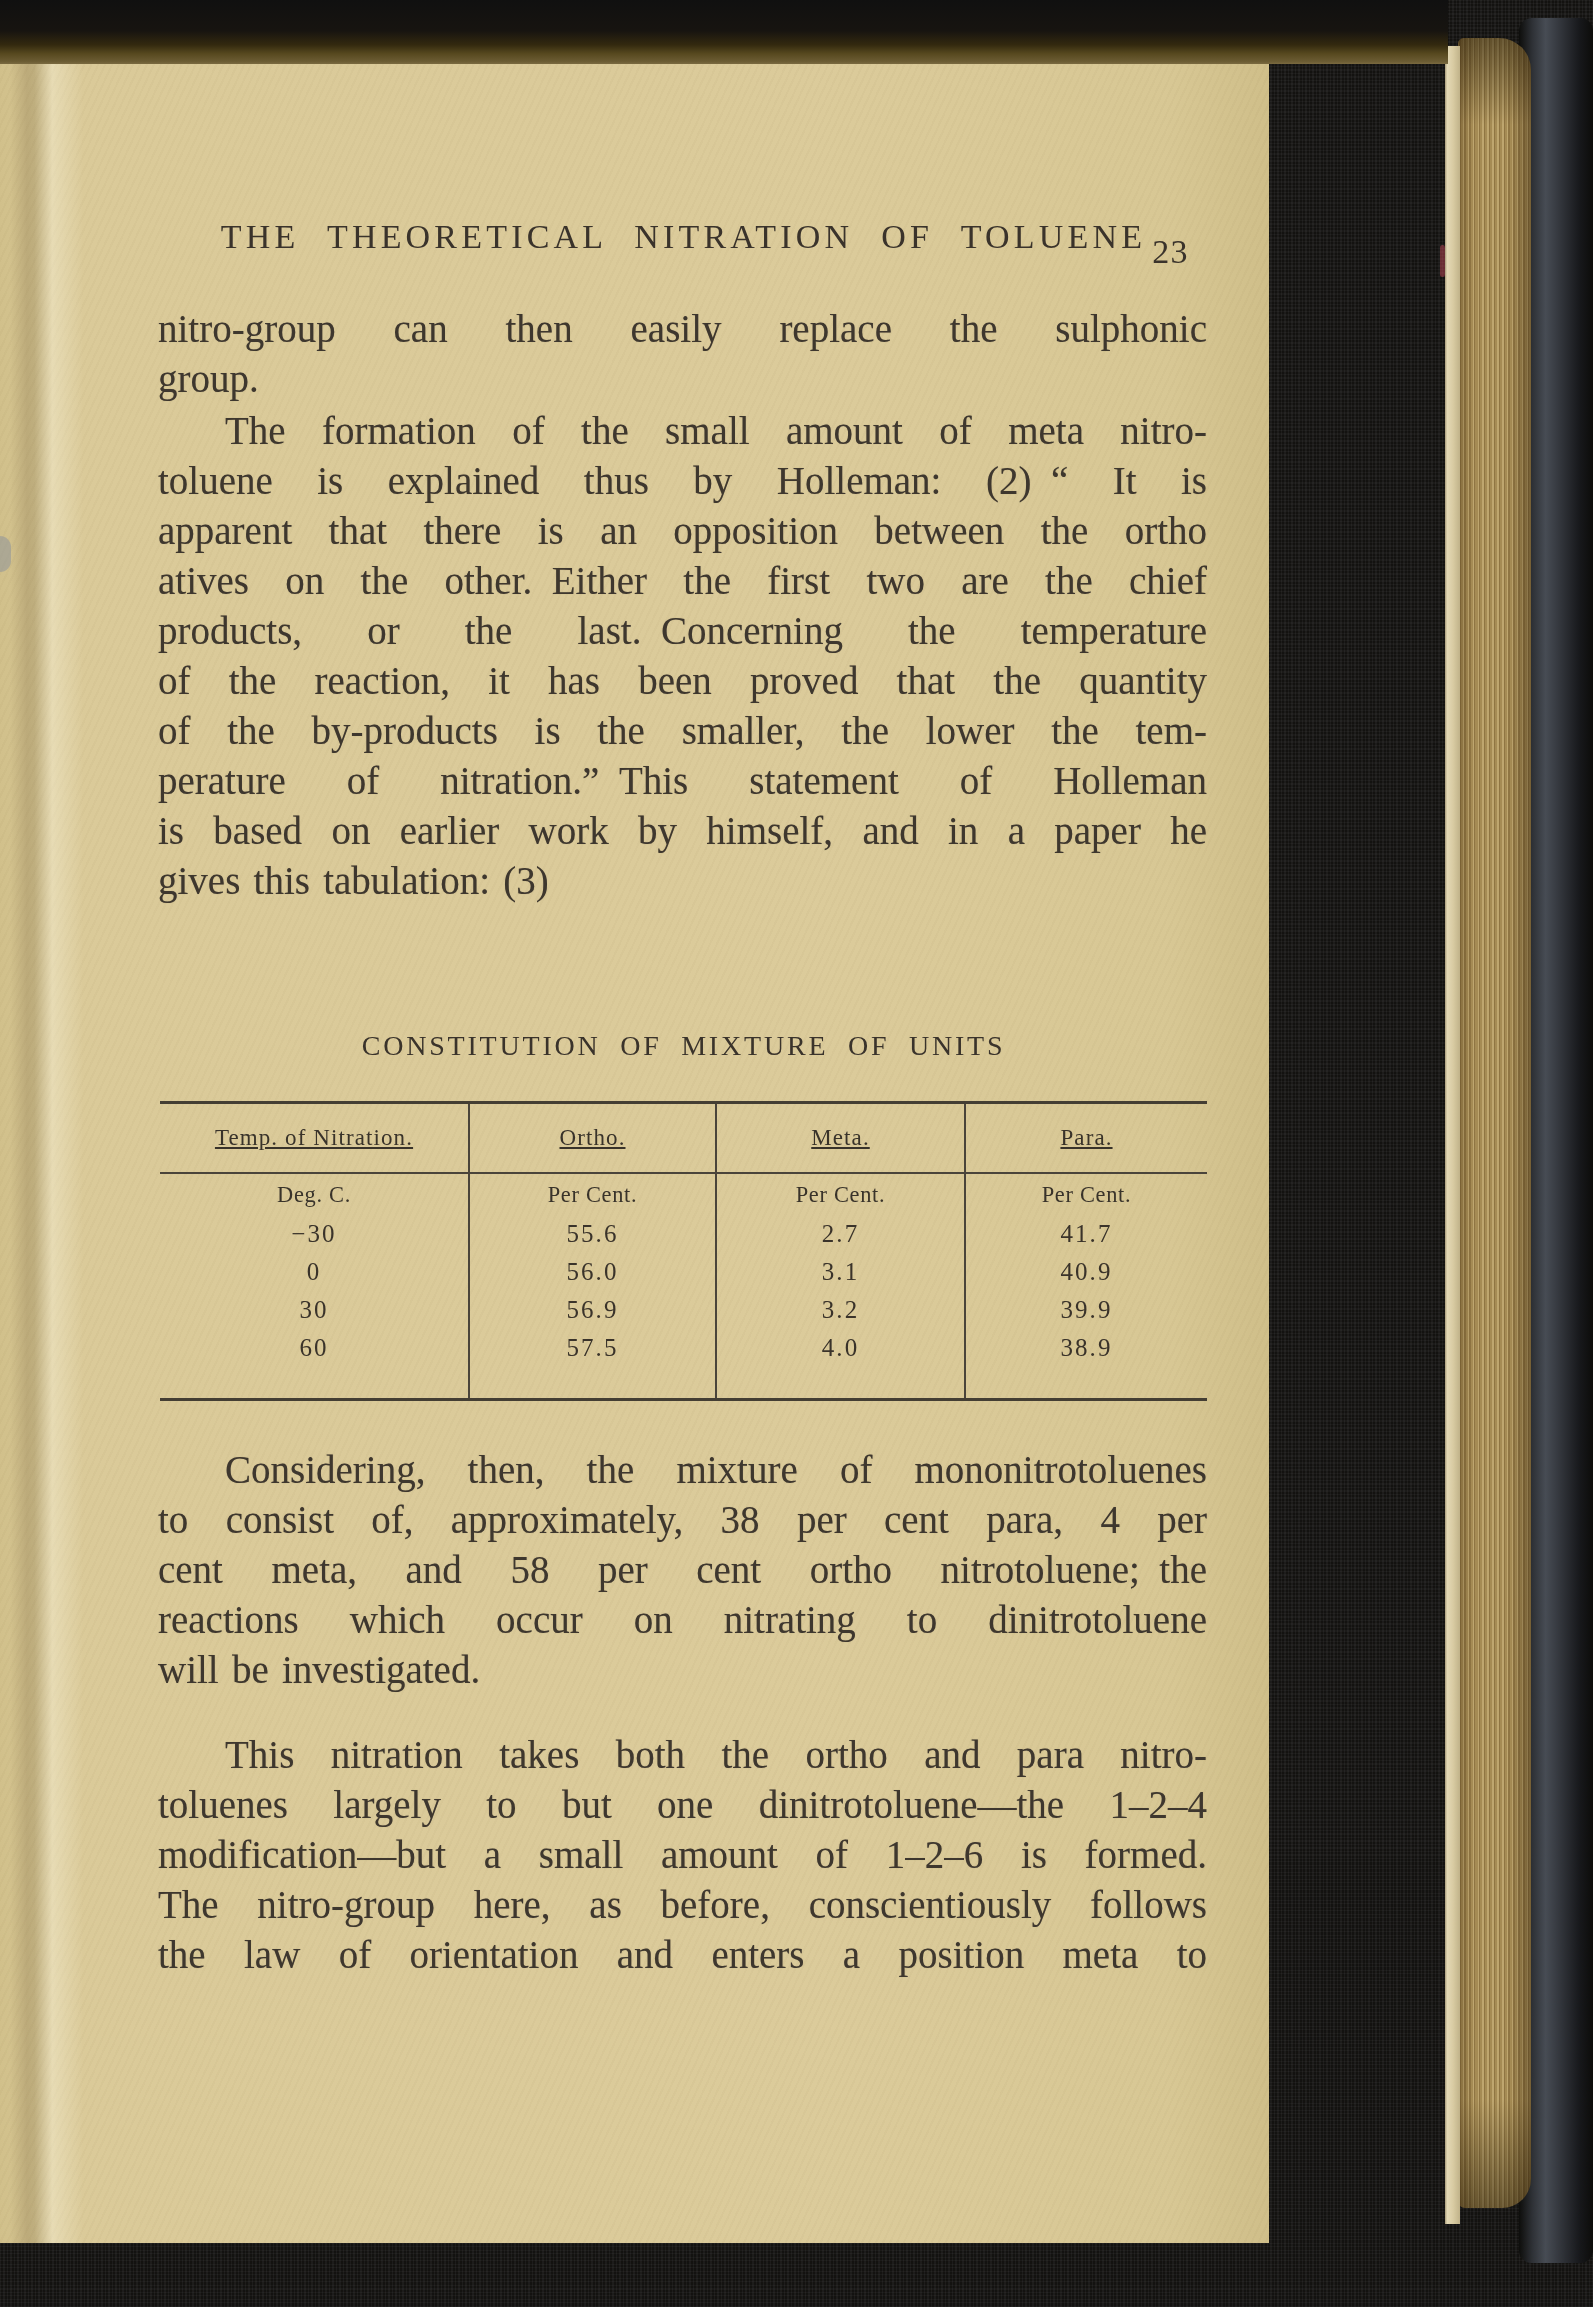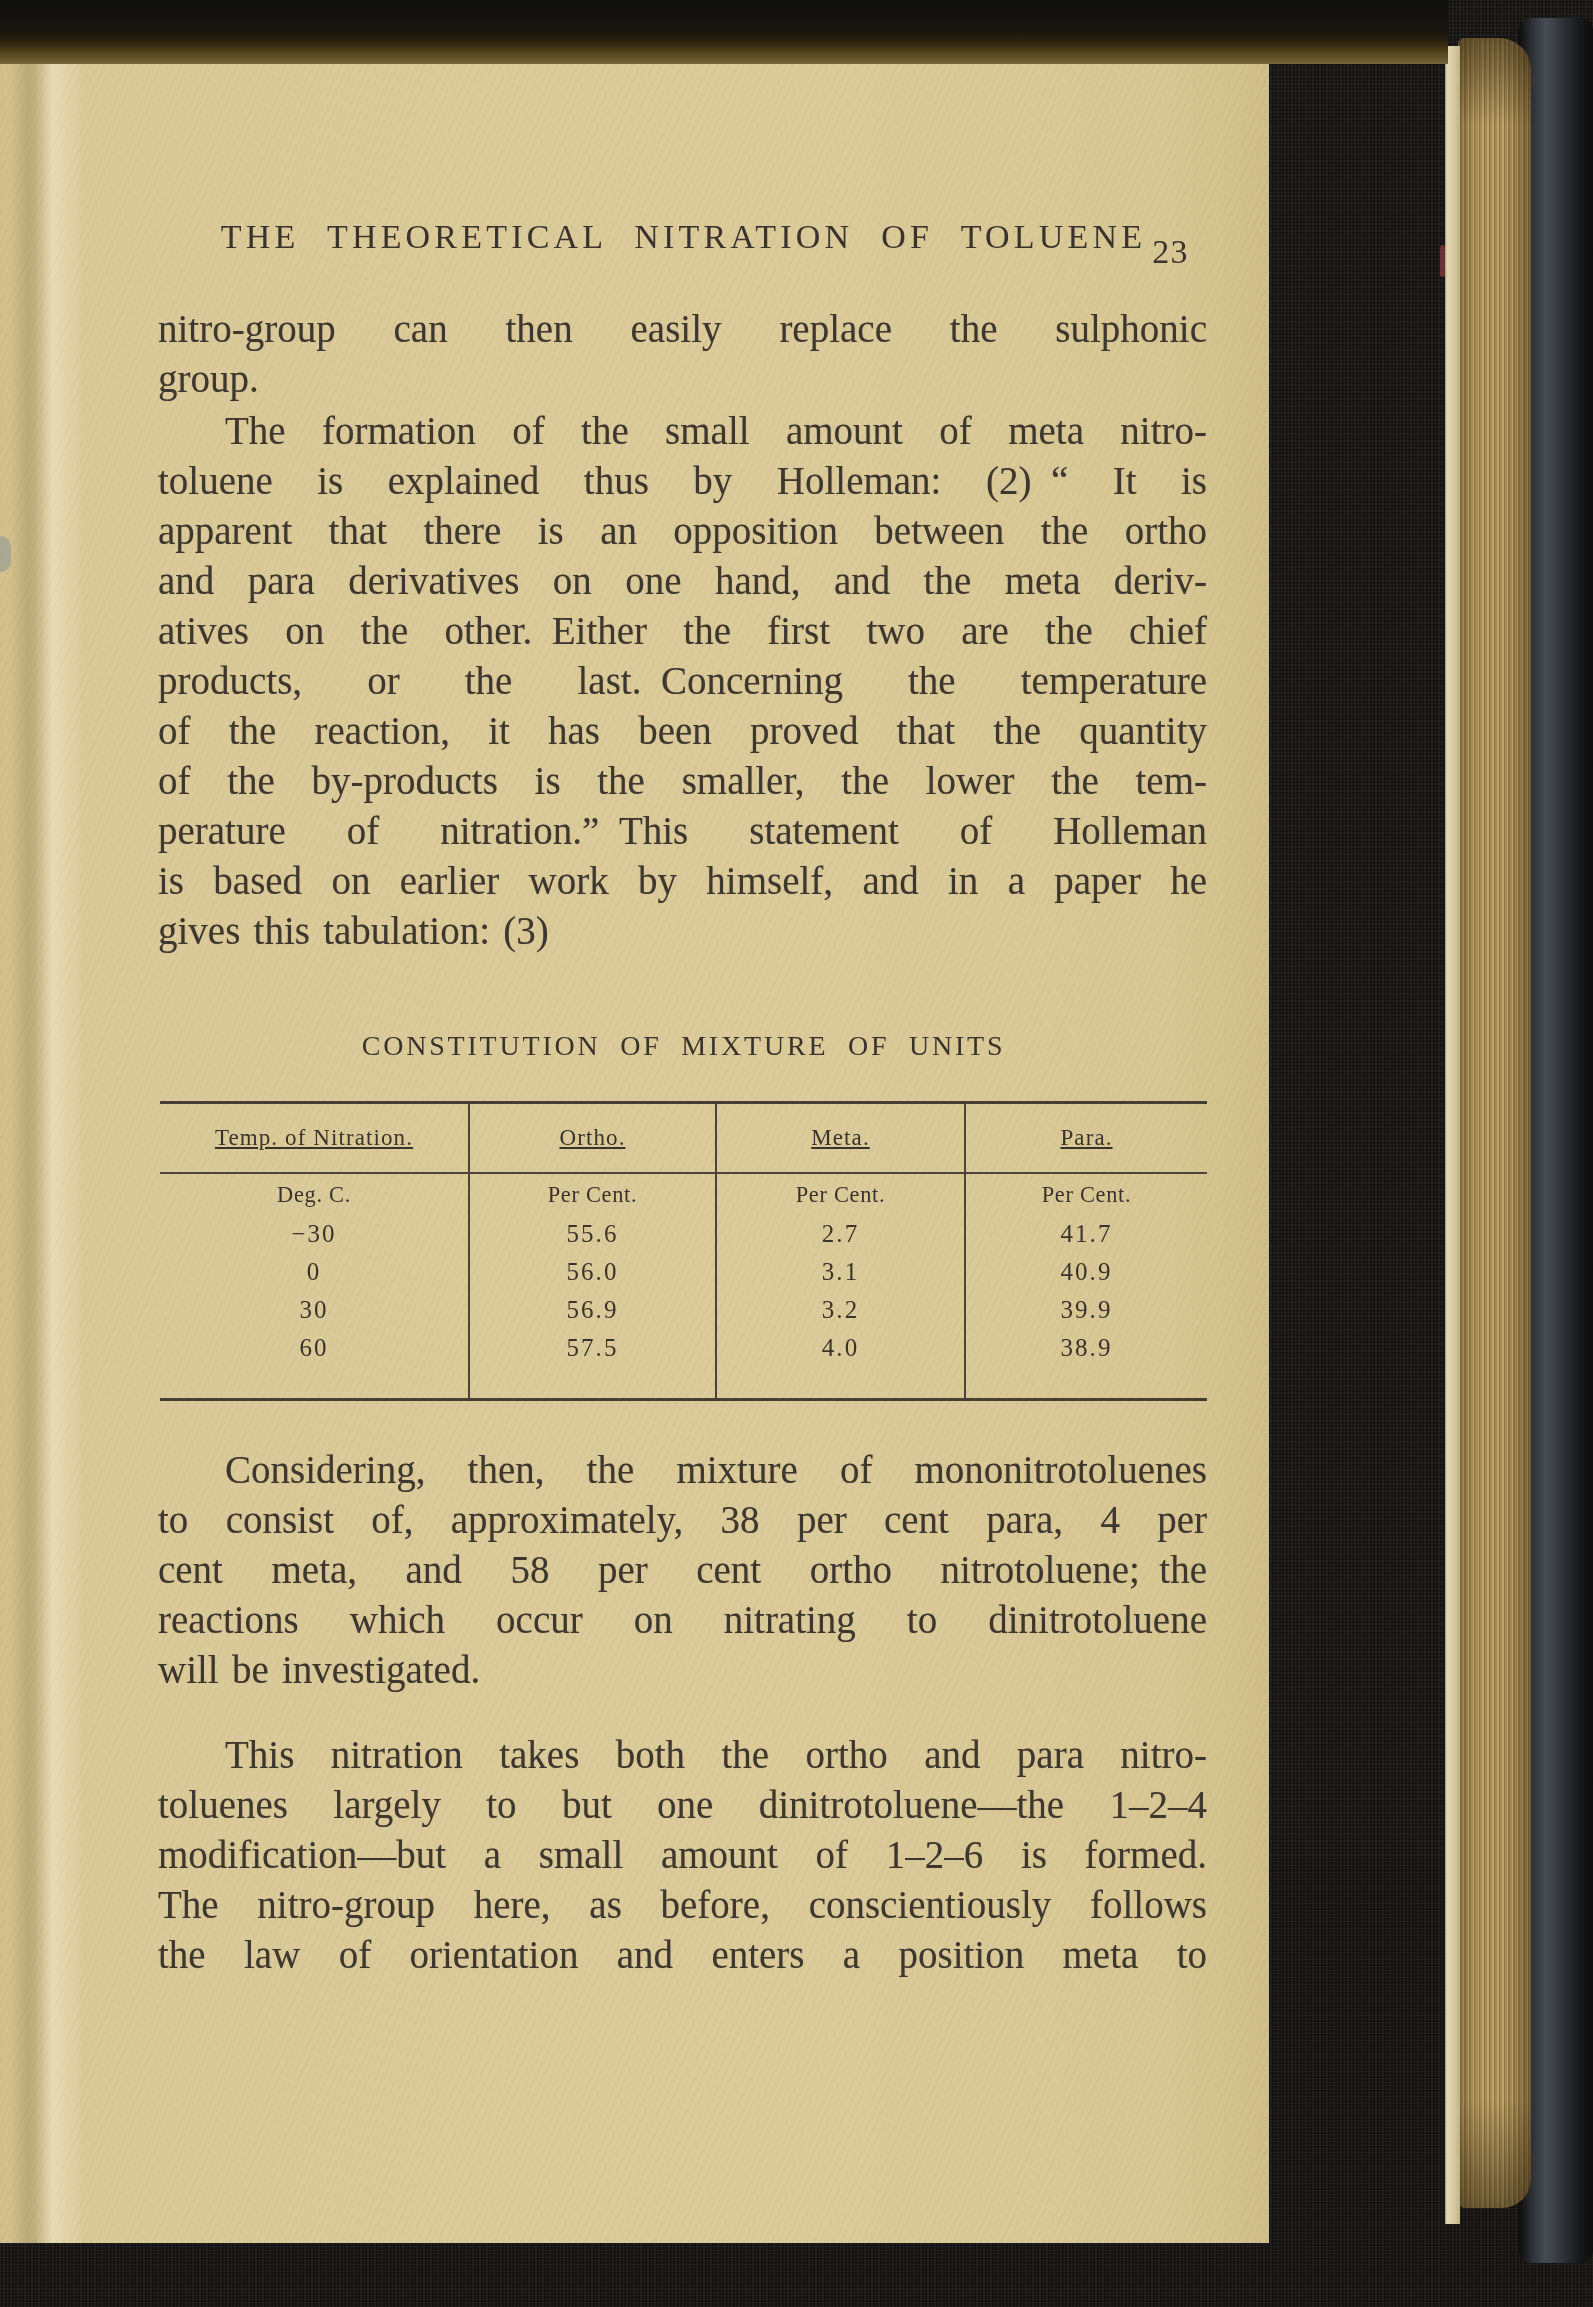"and para derivatives on one" div.line { html: <div>and para derivatives on one hand, and the meta deriv-</div> -> none }
